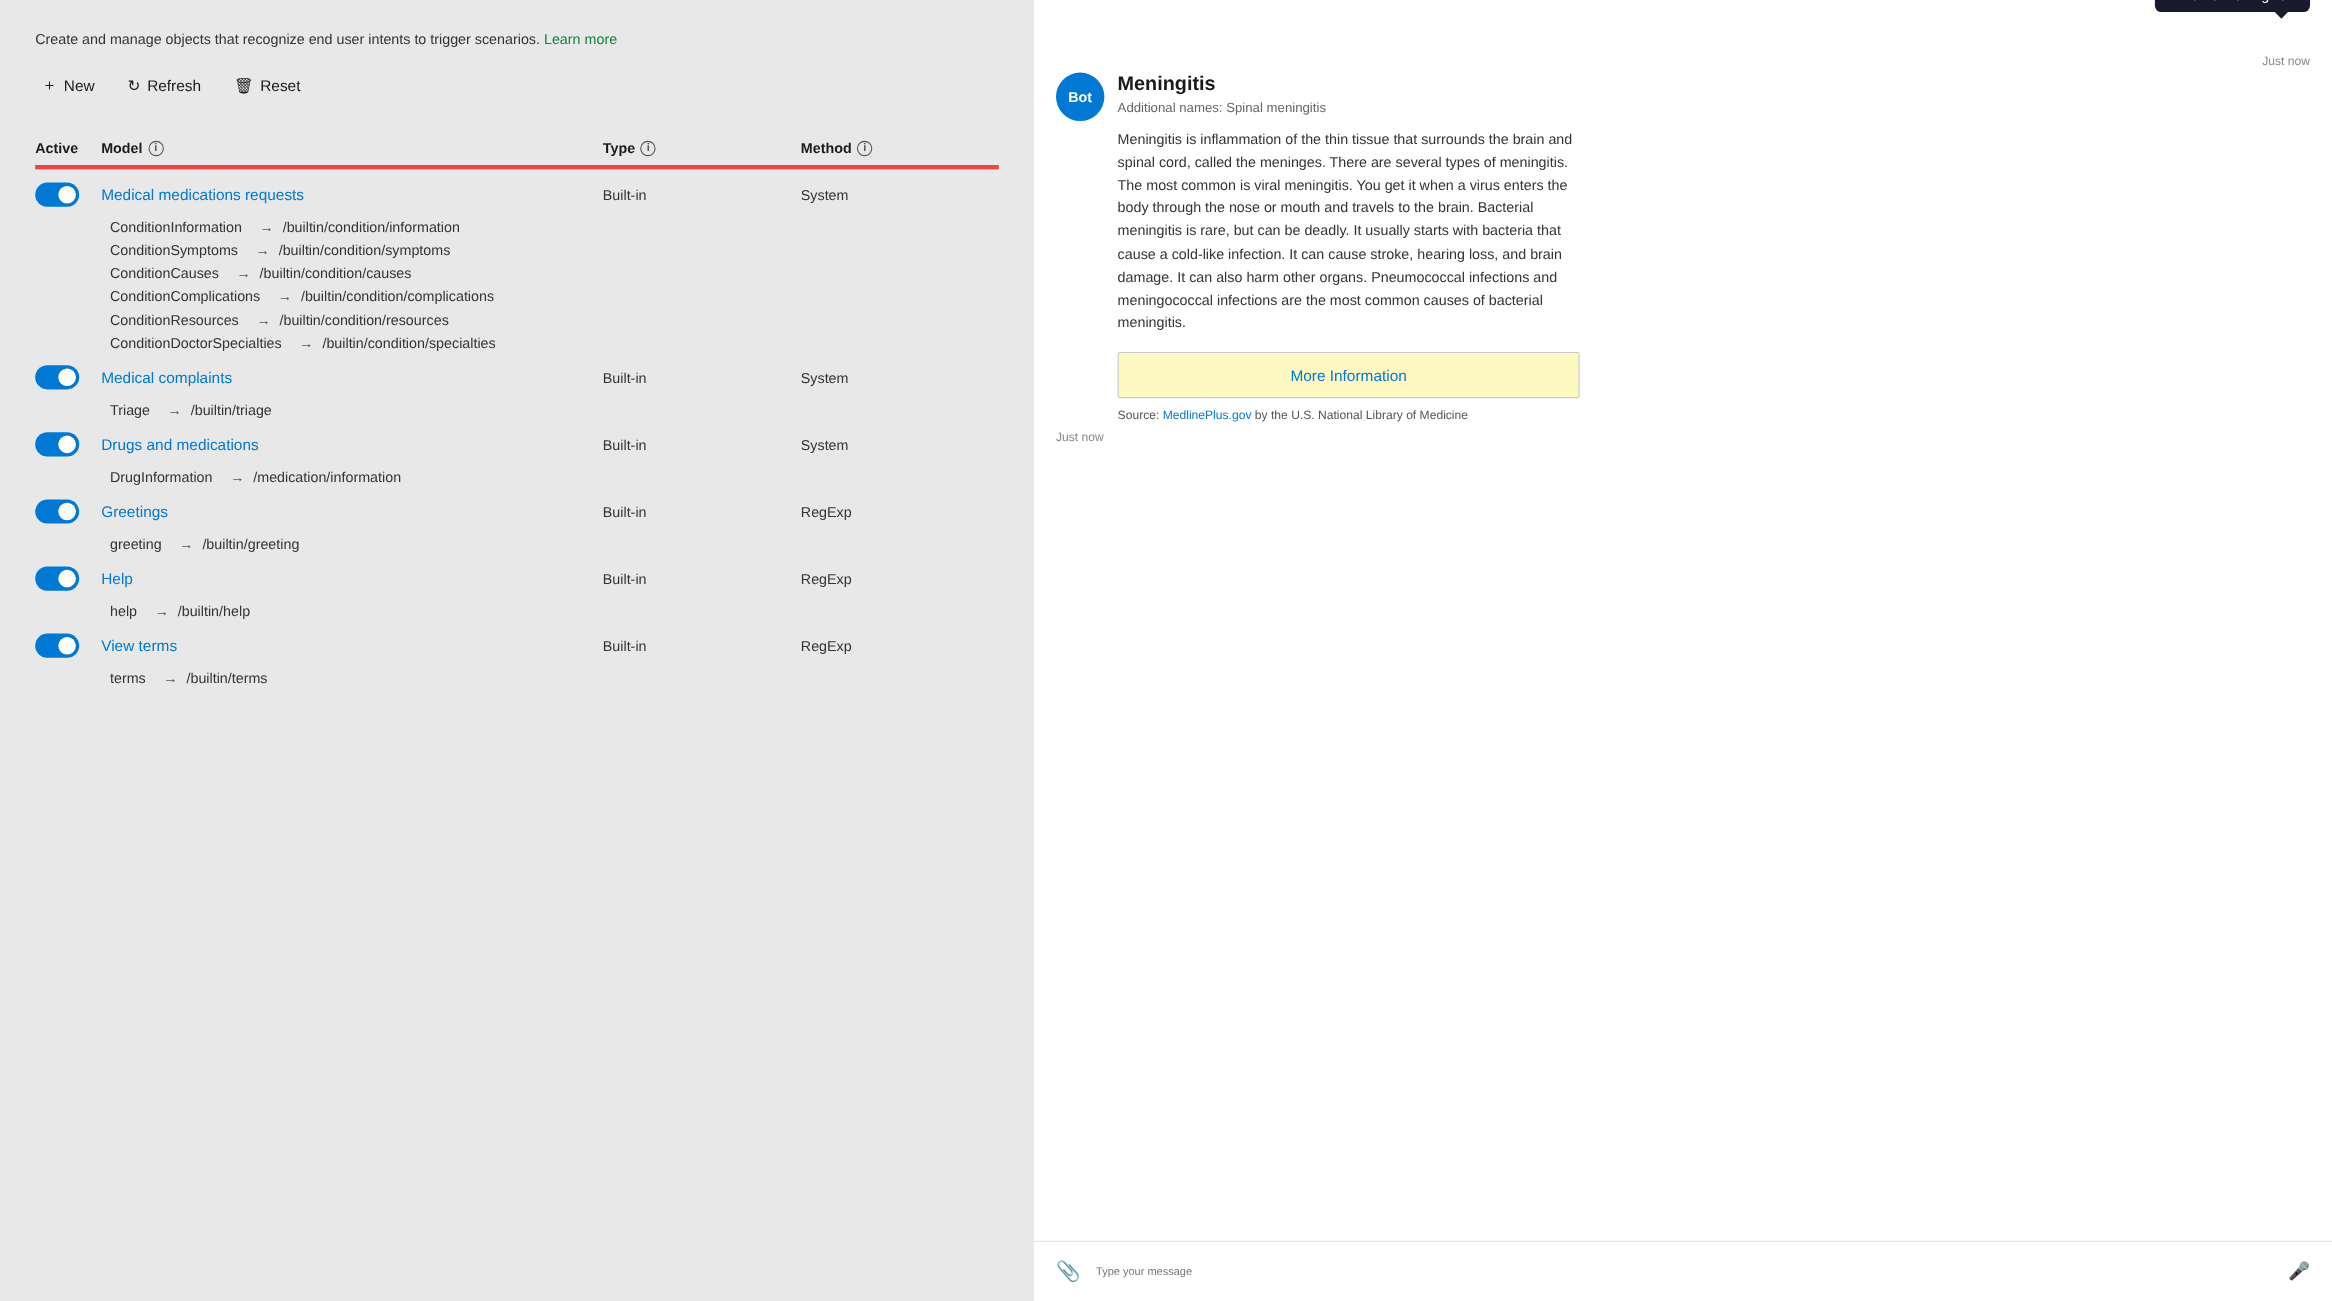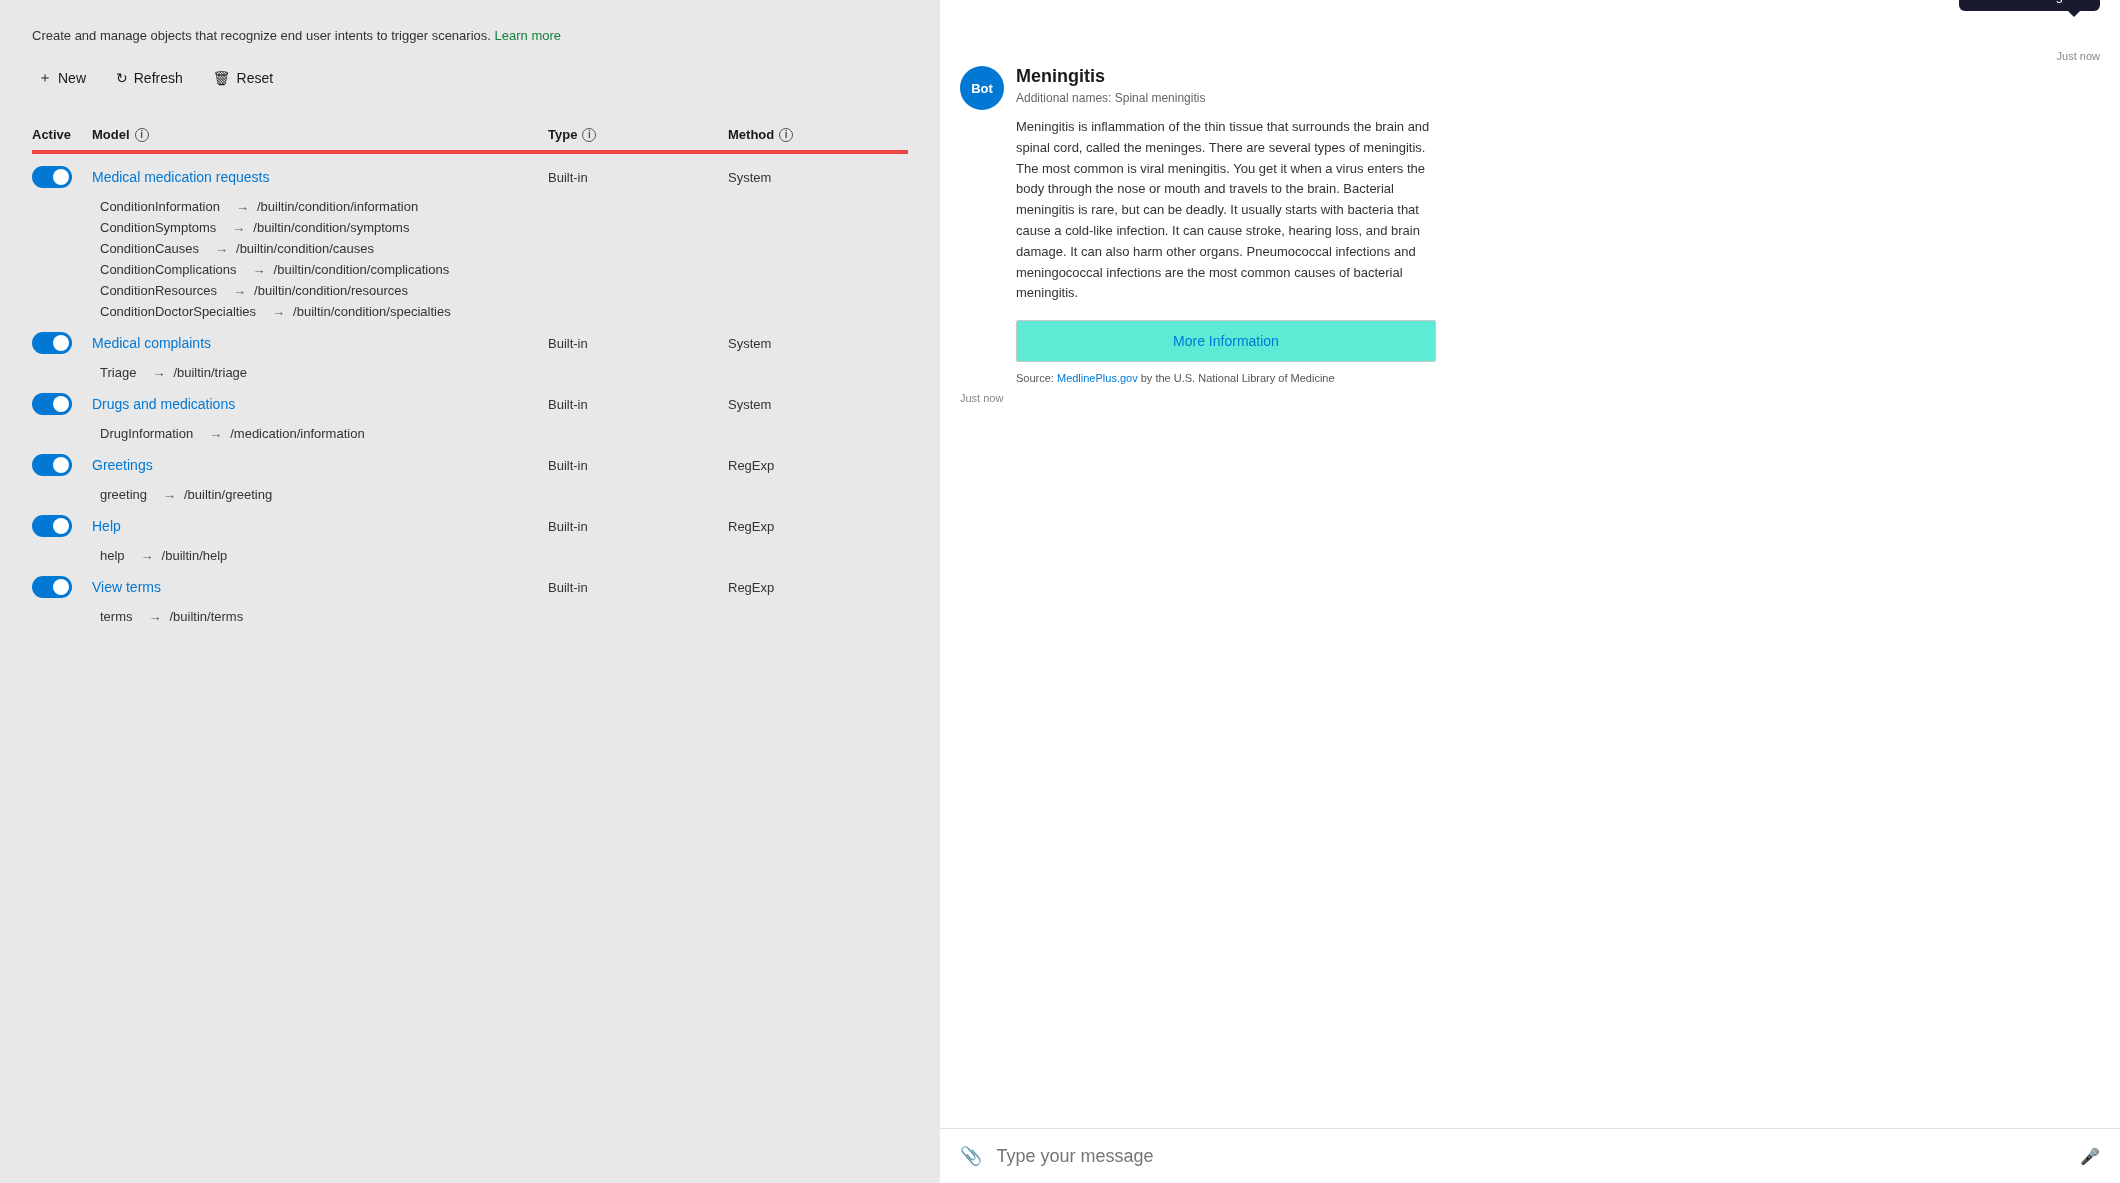"Medical medication requests" div.model-name { text: medication -> medications }
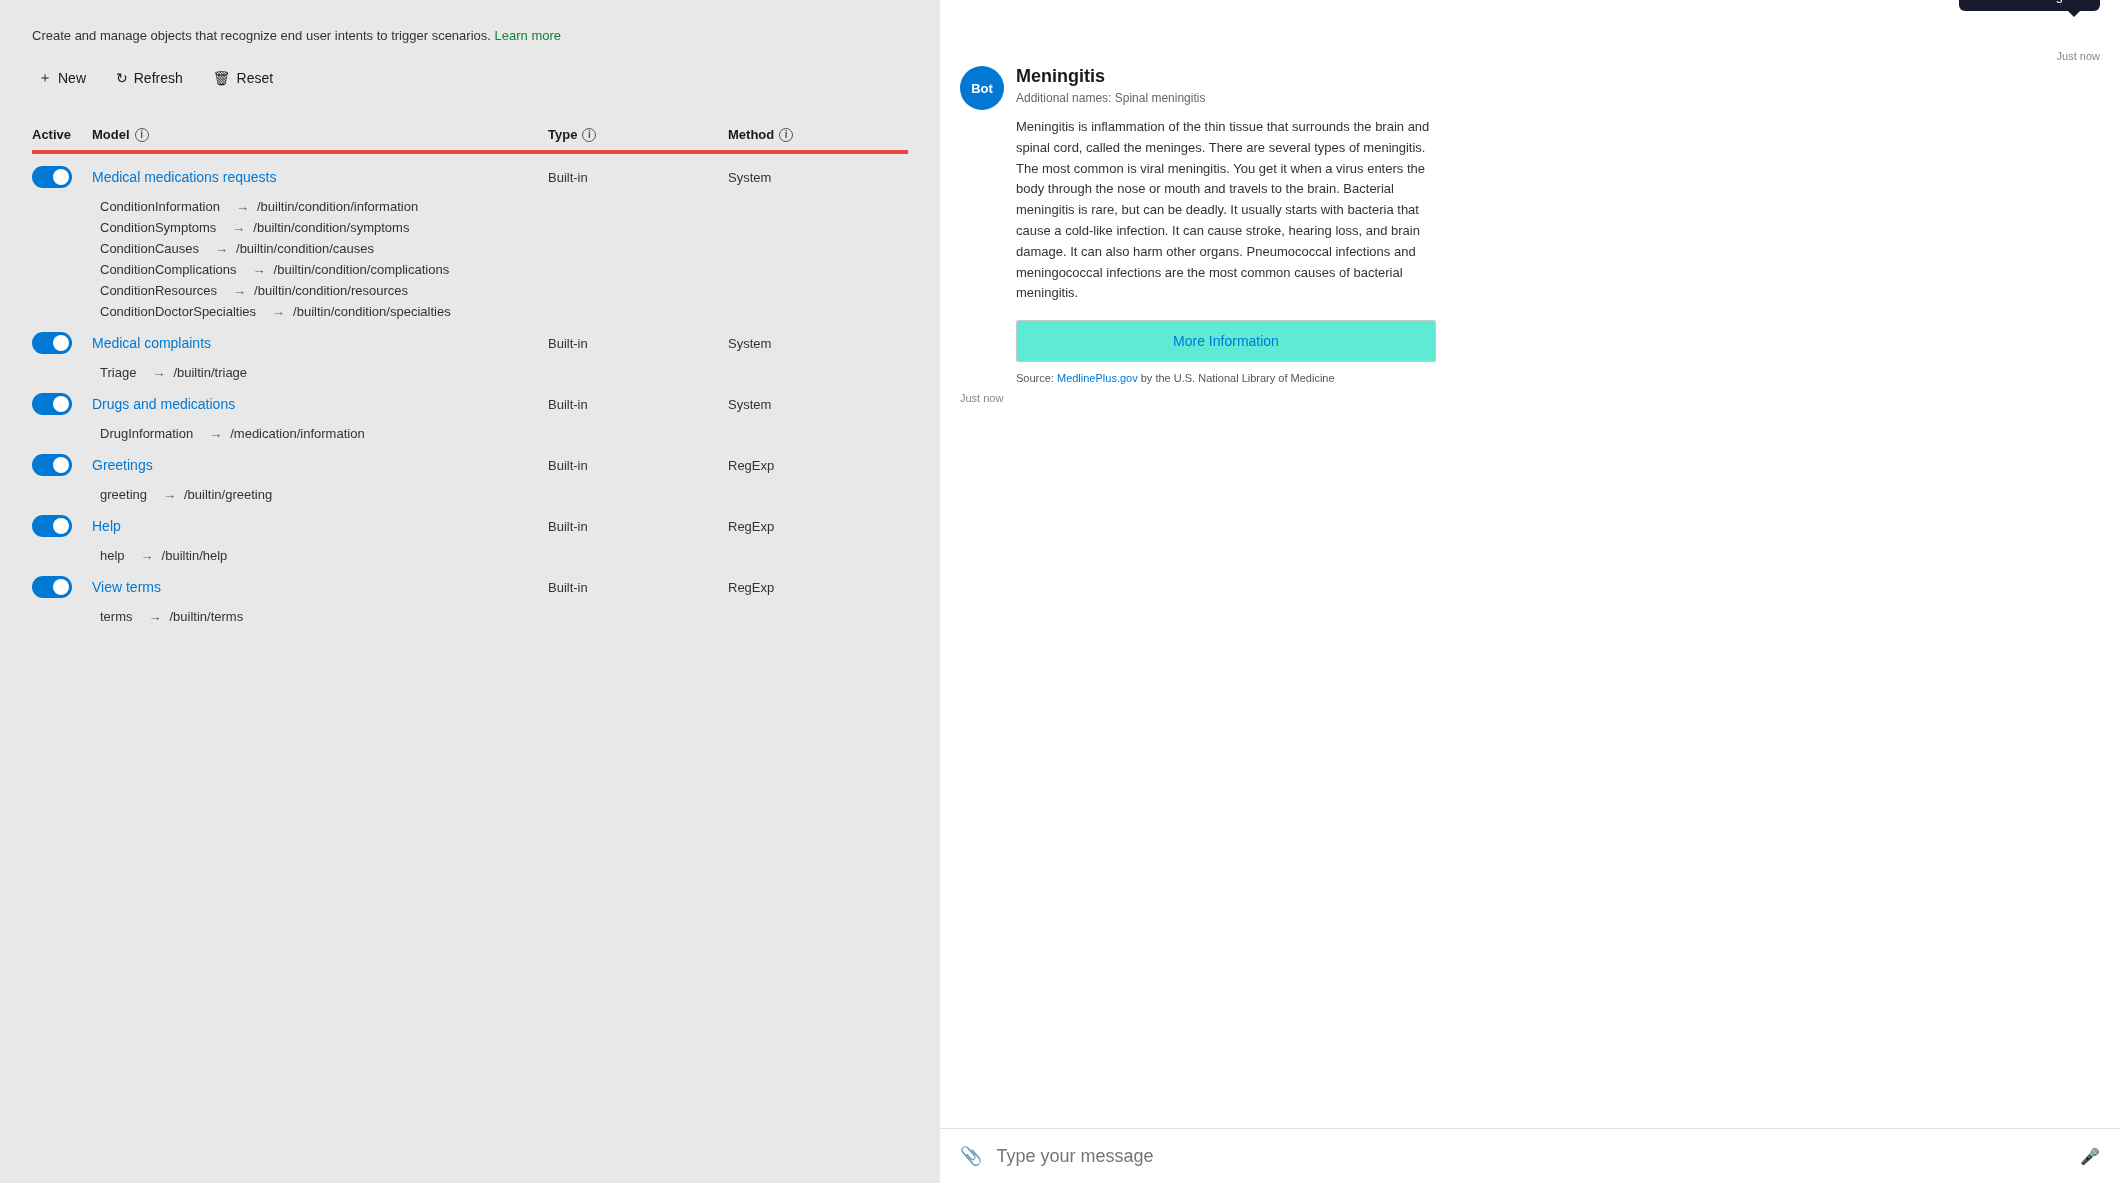"More Information" .more-info-btn { background: #5eead4 -> #fef9c3 }
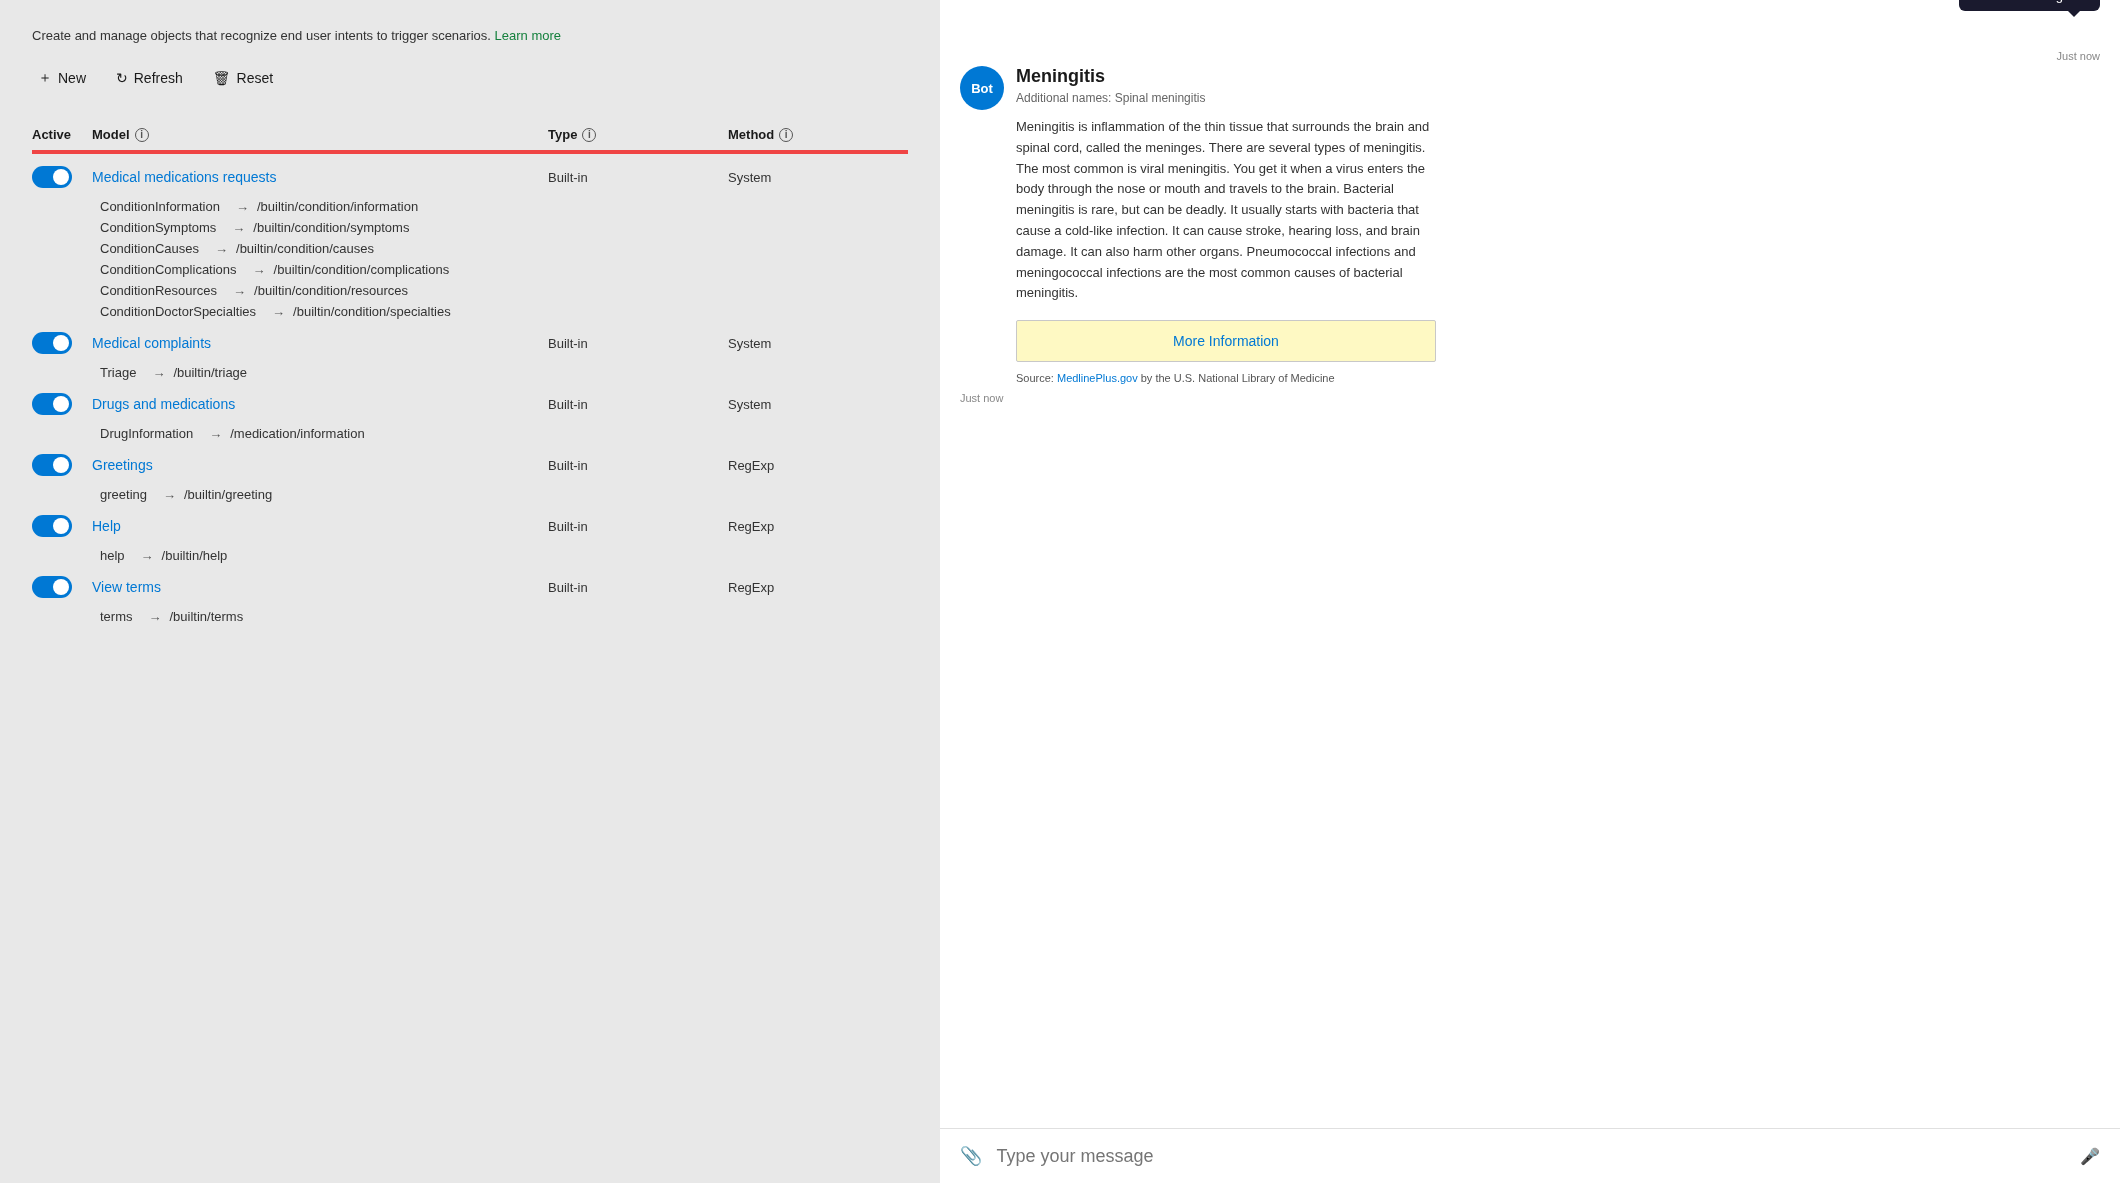"Type your message" .chat-input { font-size: 18px -> 10px }
